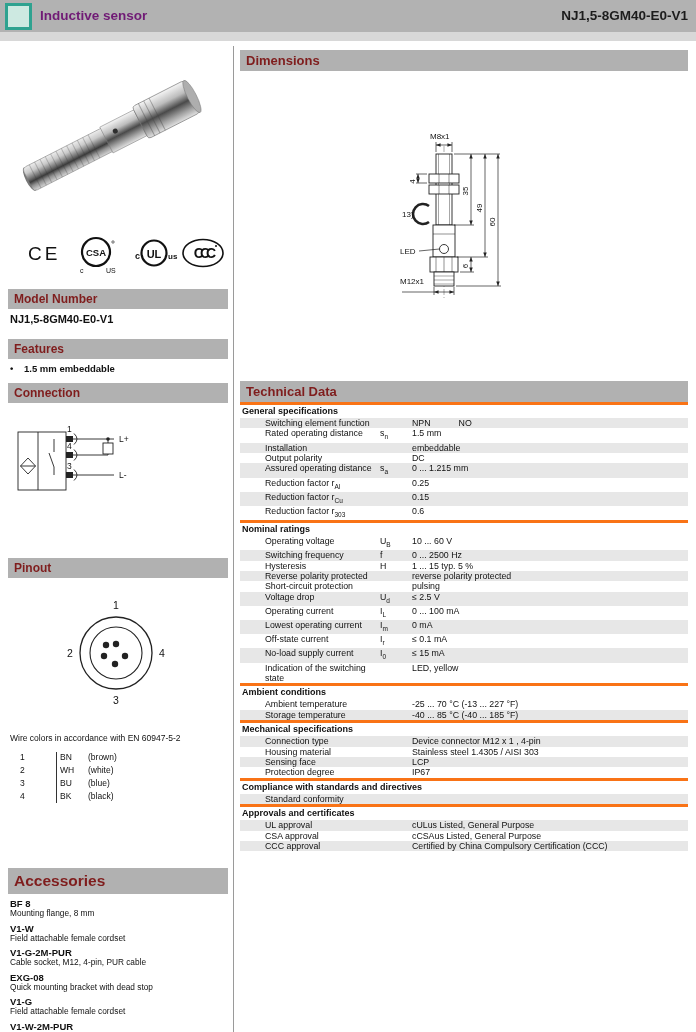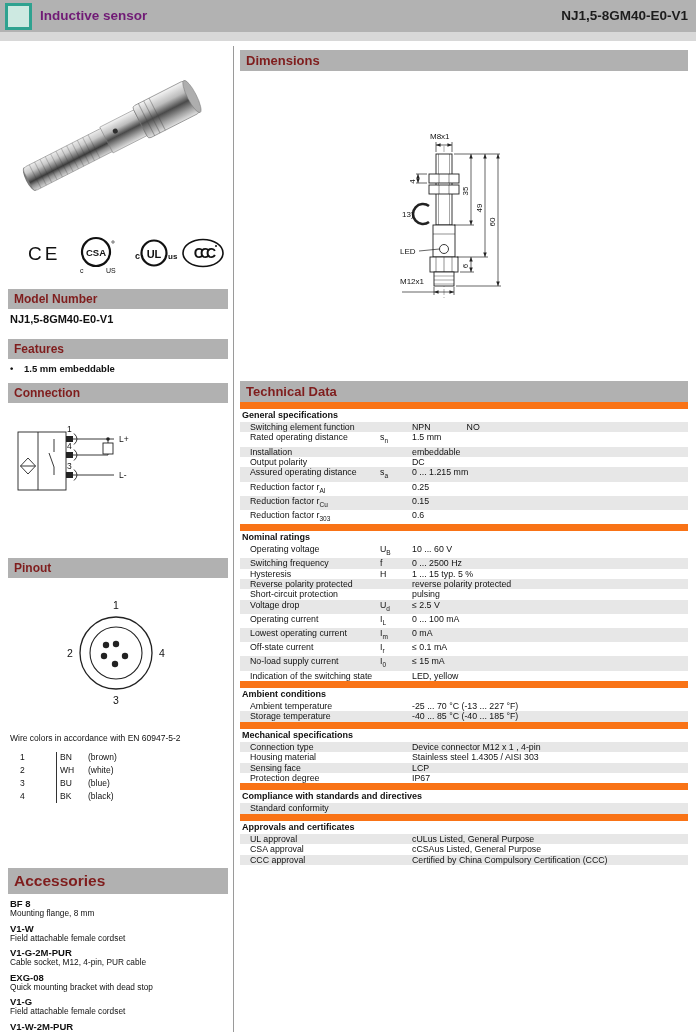"General specifications" .sec-title { border-top: 7px solid #f97316 -> 3px solid #f97316 }
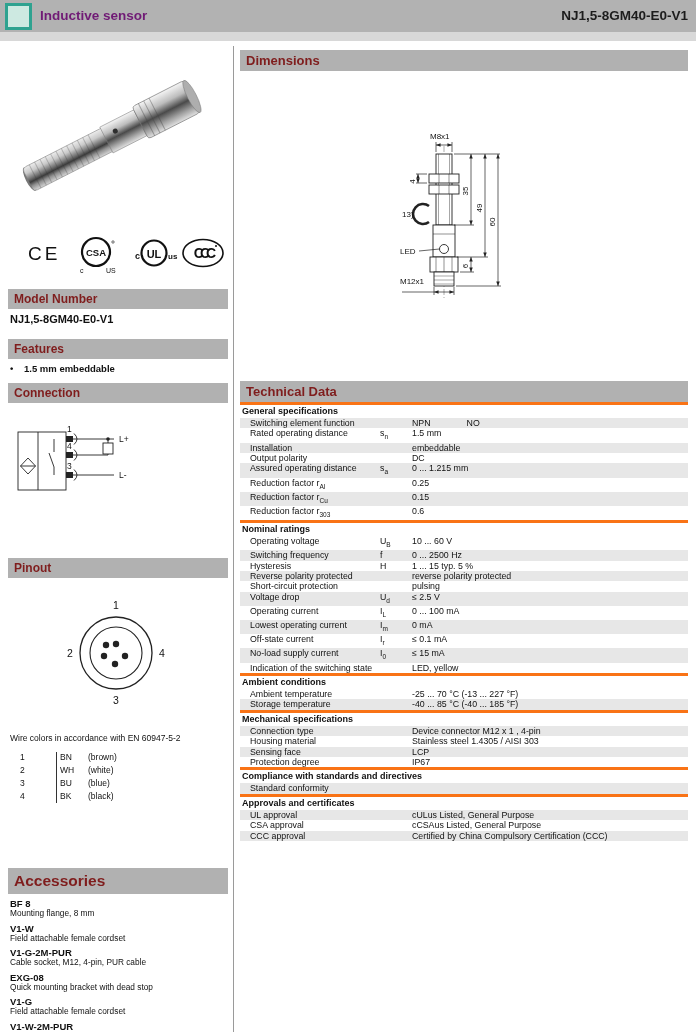"Switching element function" .c-label { padding-left: 10px -> 25px }
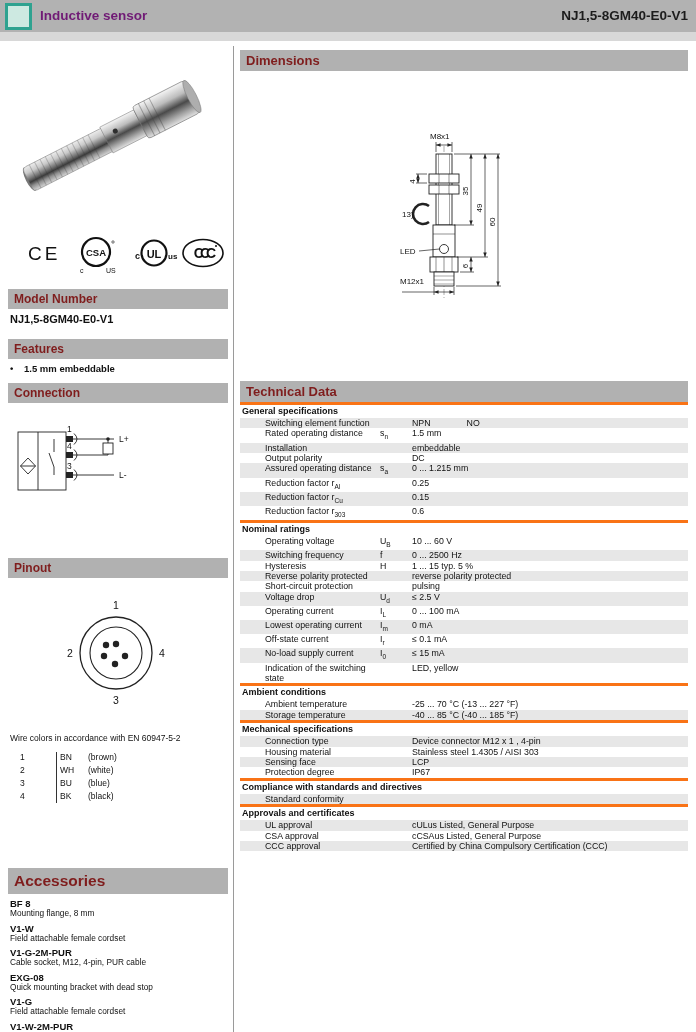"NO" .c-val .val2 { margin-left: 36px -> 28px }
